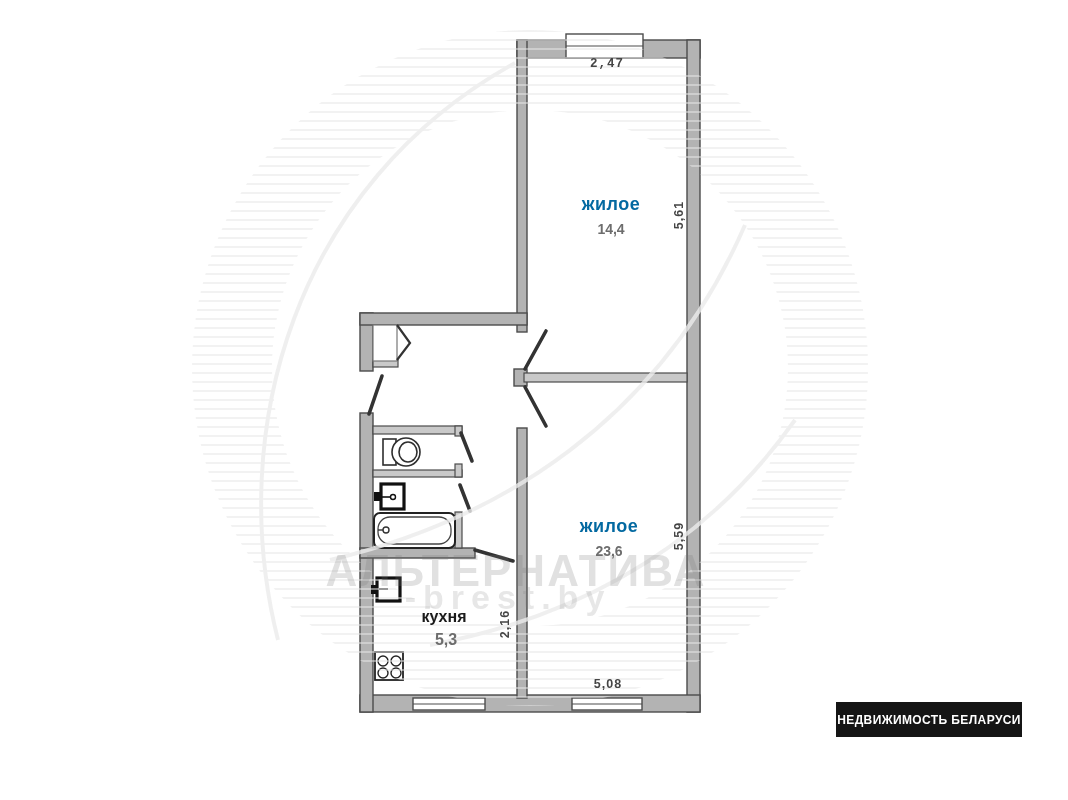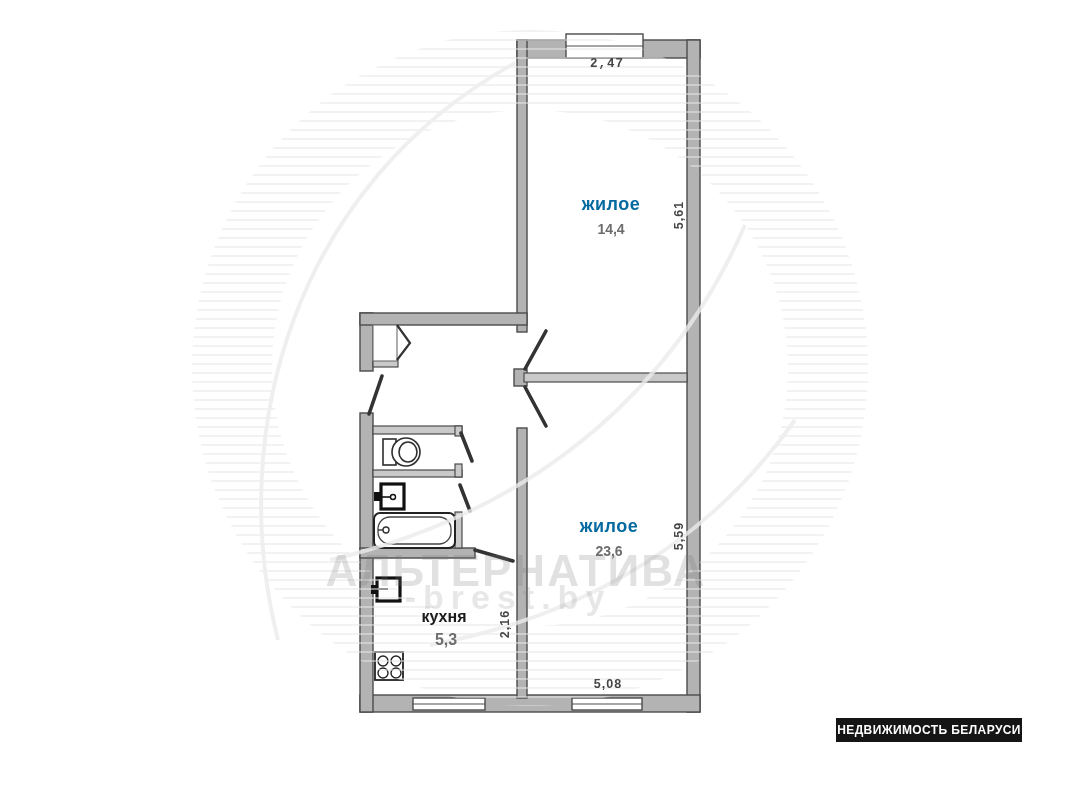"НЕДВИЖИМОСТЬ БЕЛАРУСИ" #gohome .bar { height: 24px -> 35px; margin-top: 18px -> 2px }
